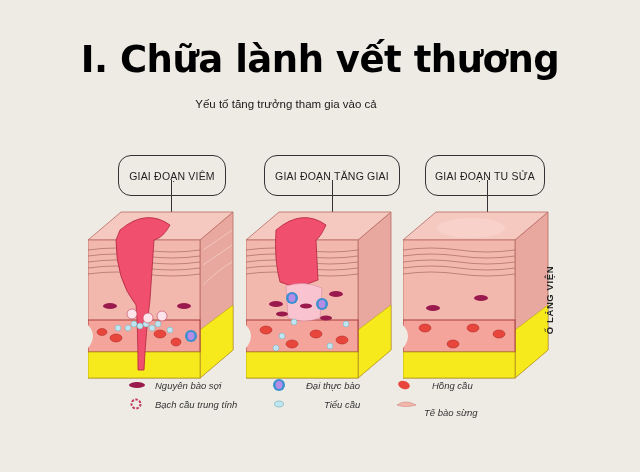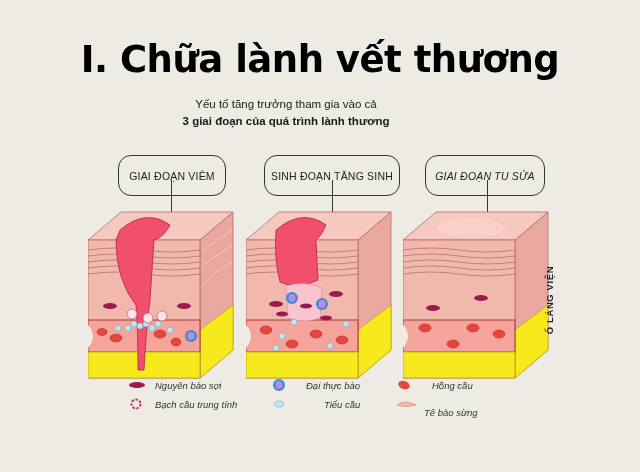"3 giai đoạn của quá" div.l2 { html: <div>3 giai đoạn của quá trình lành thương</div> -> none }
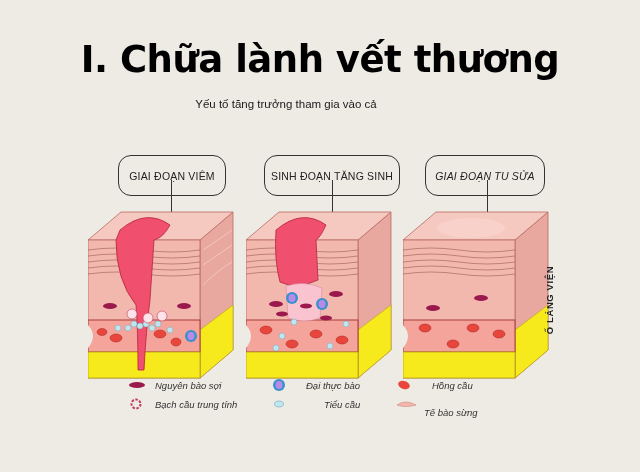"SINH ĐOẠN TĂNG SINH" div.stage-label { text: SINH ĐOẠN TĂNG SINH -> GIAI ĐOẠN TĂNG GIAI }
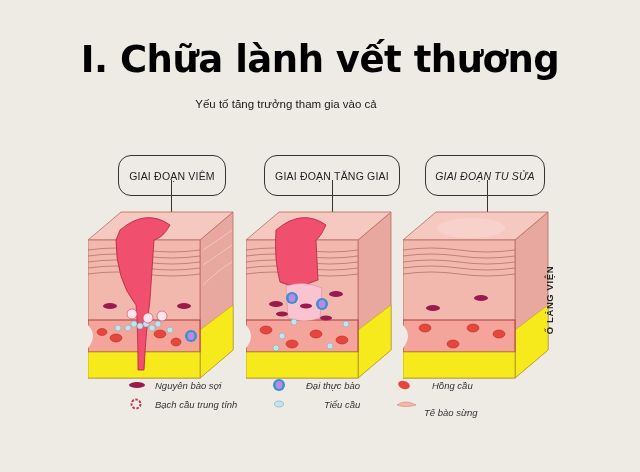"GIAI ĐOẠN TU SỬA" div.stage-label { font-style: italic -> none }
